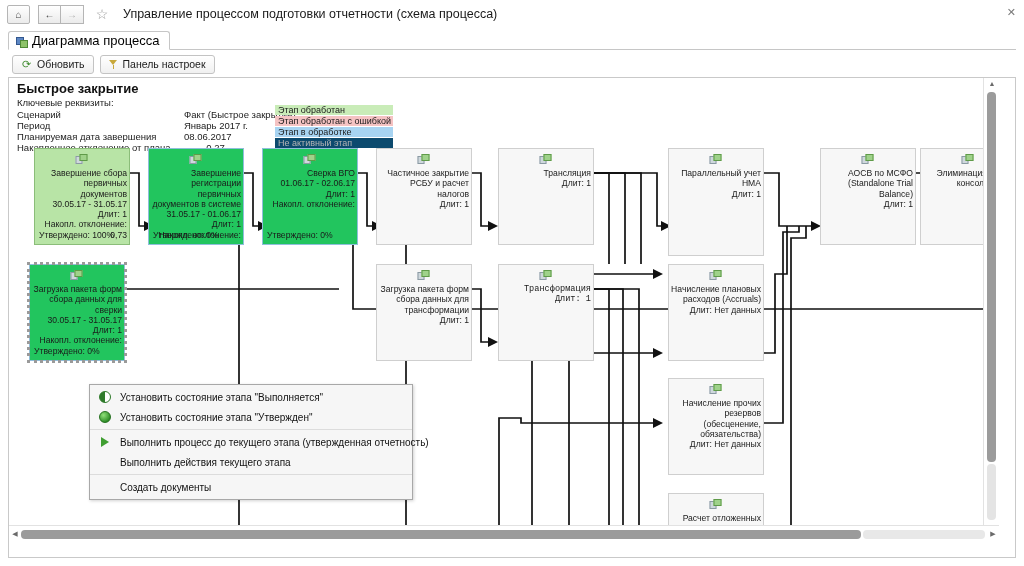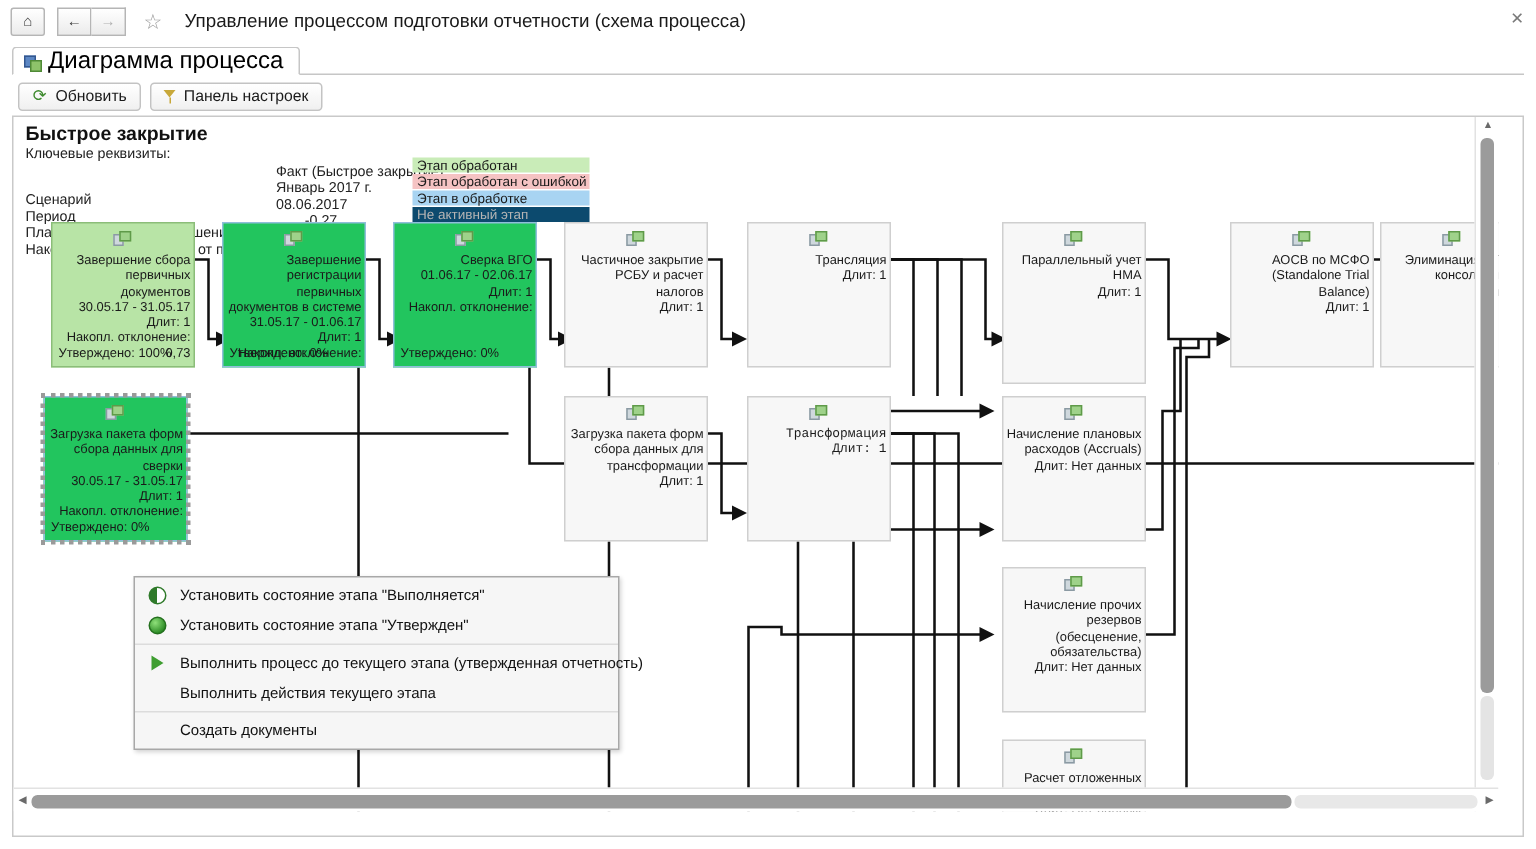"Диаграмма процесса" #tab-diagram { font-size: 16px -> 13px }
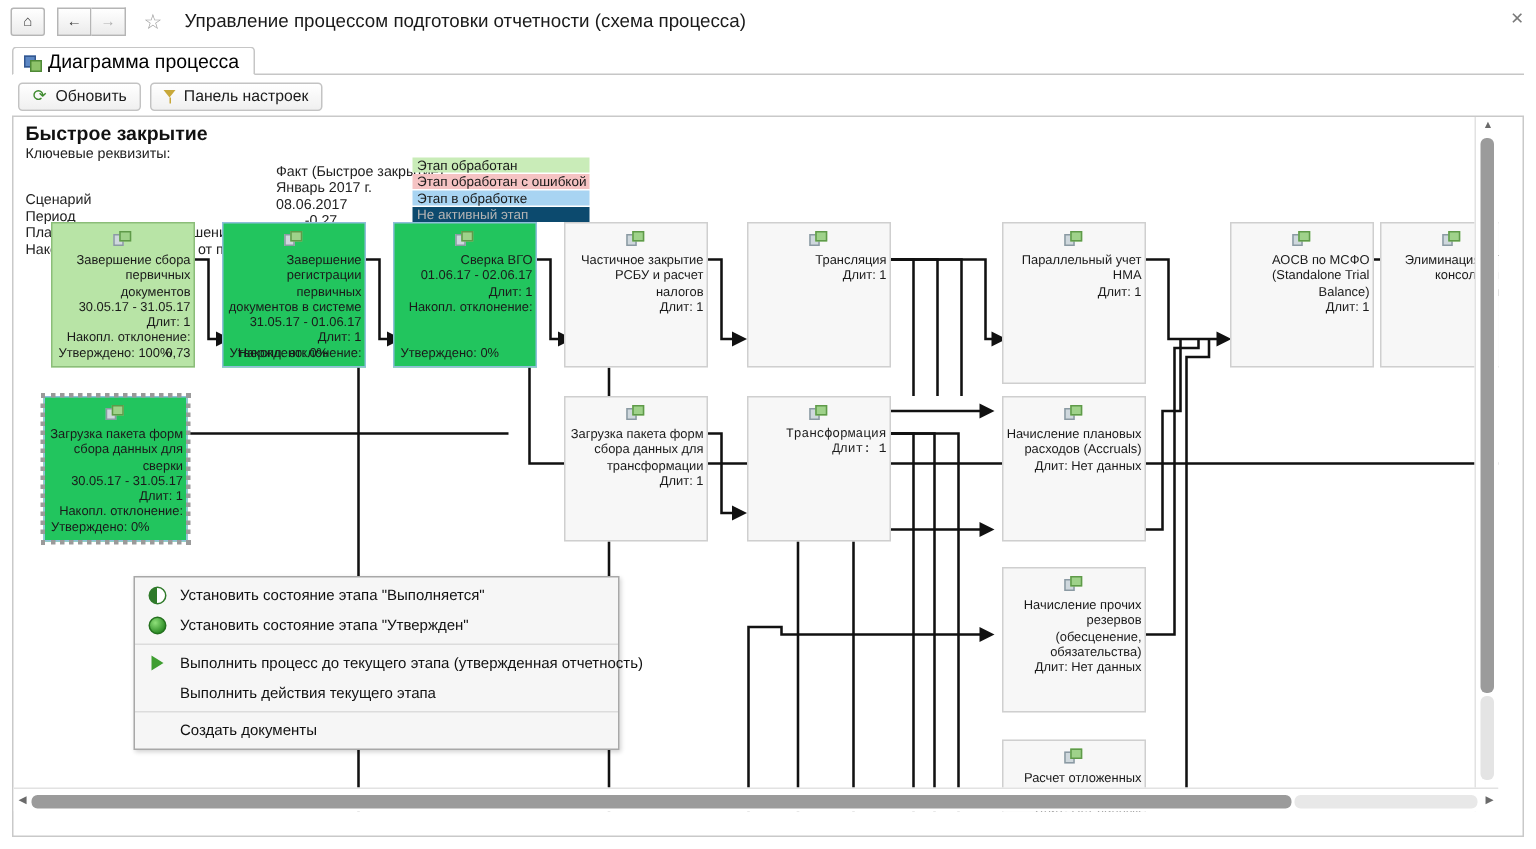"Сценарий" .kv-label { margin-top: 19px -> none }
